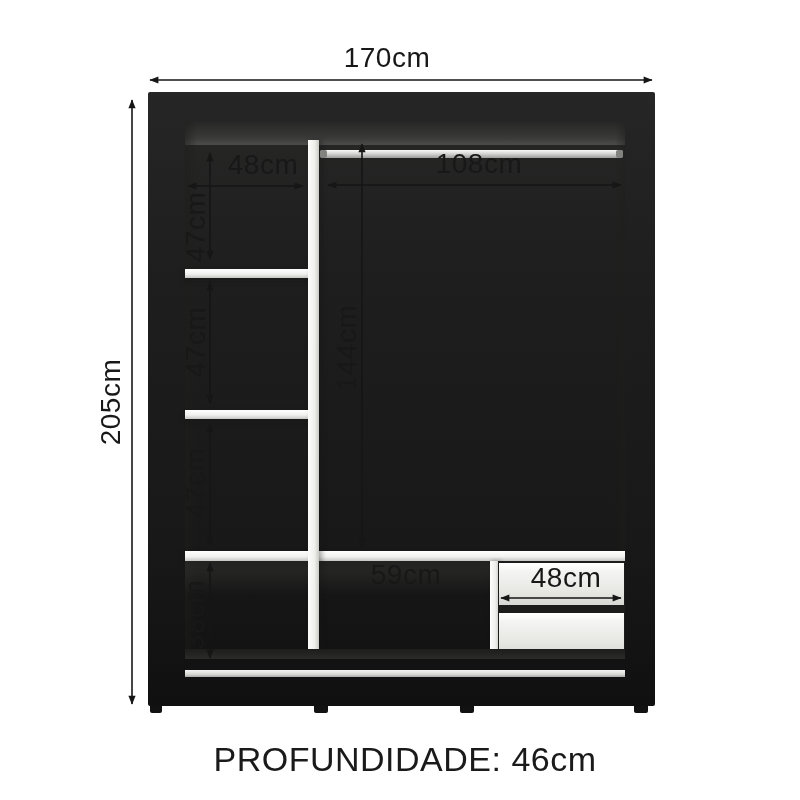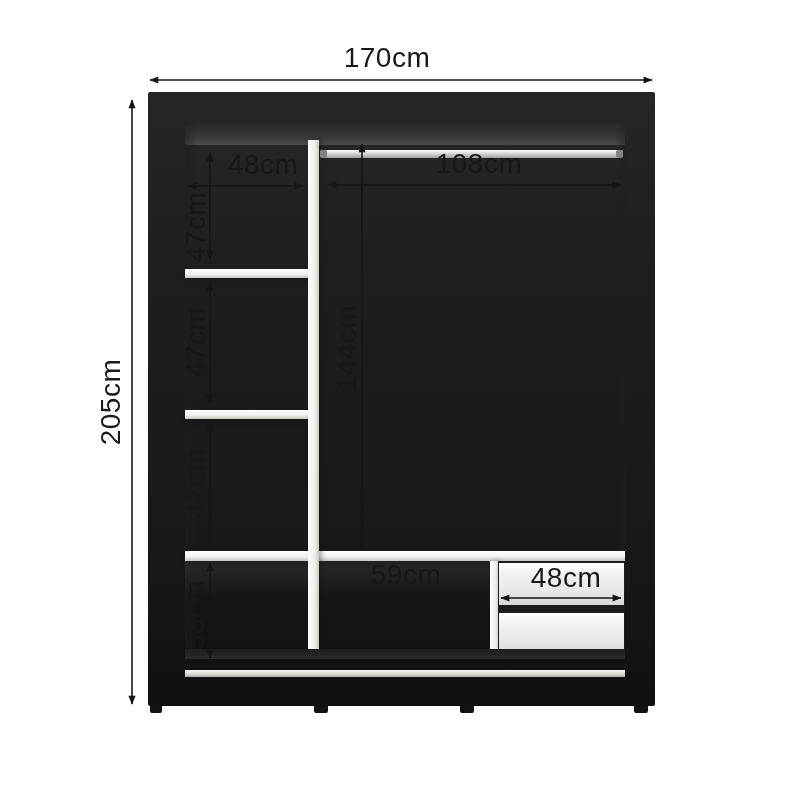"PROFUNDIDADE: 46cm" div.caption { html: none -> <div>PROFUNDIDADE: 46cm</div> }
